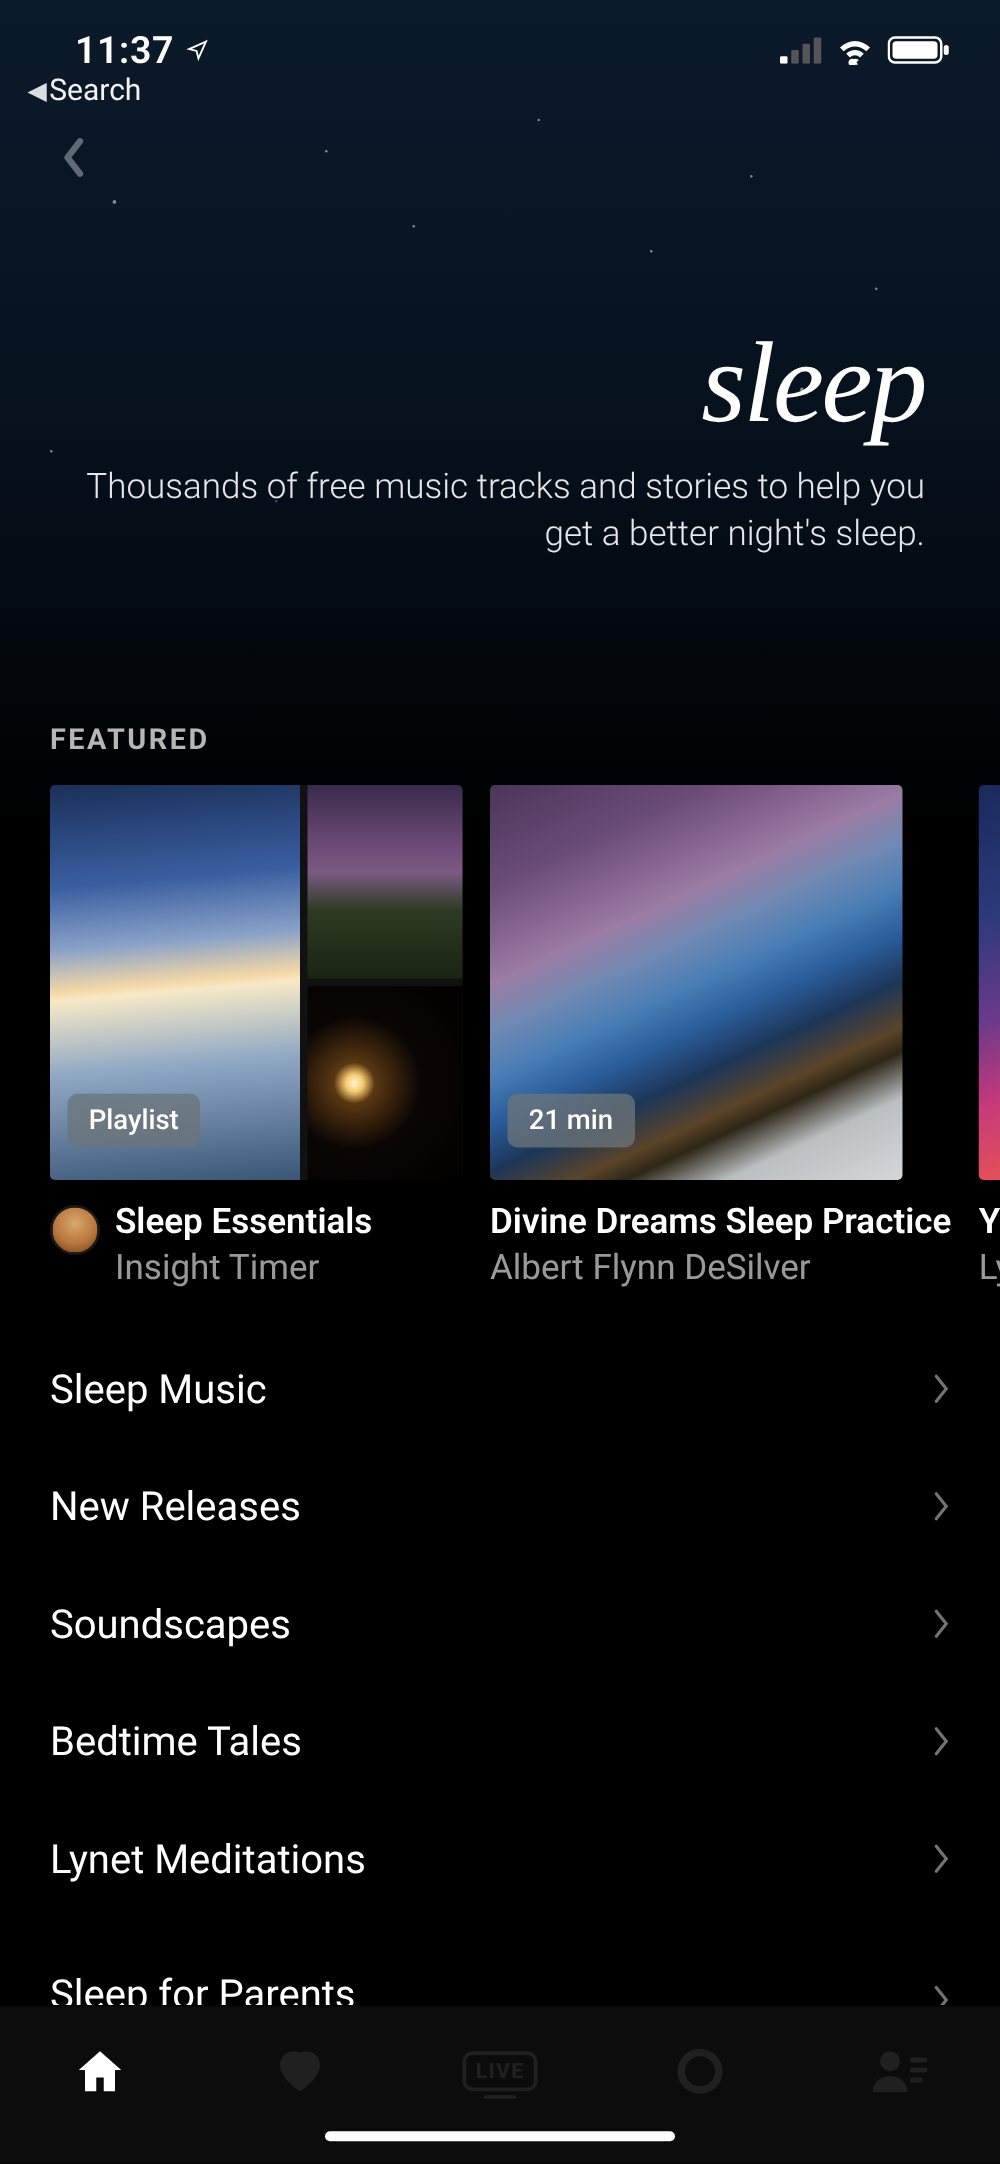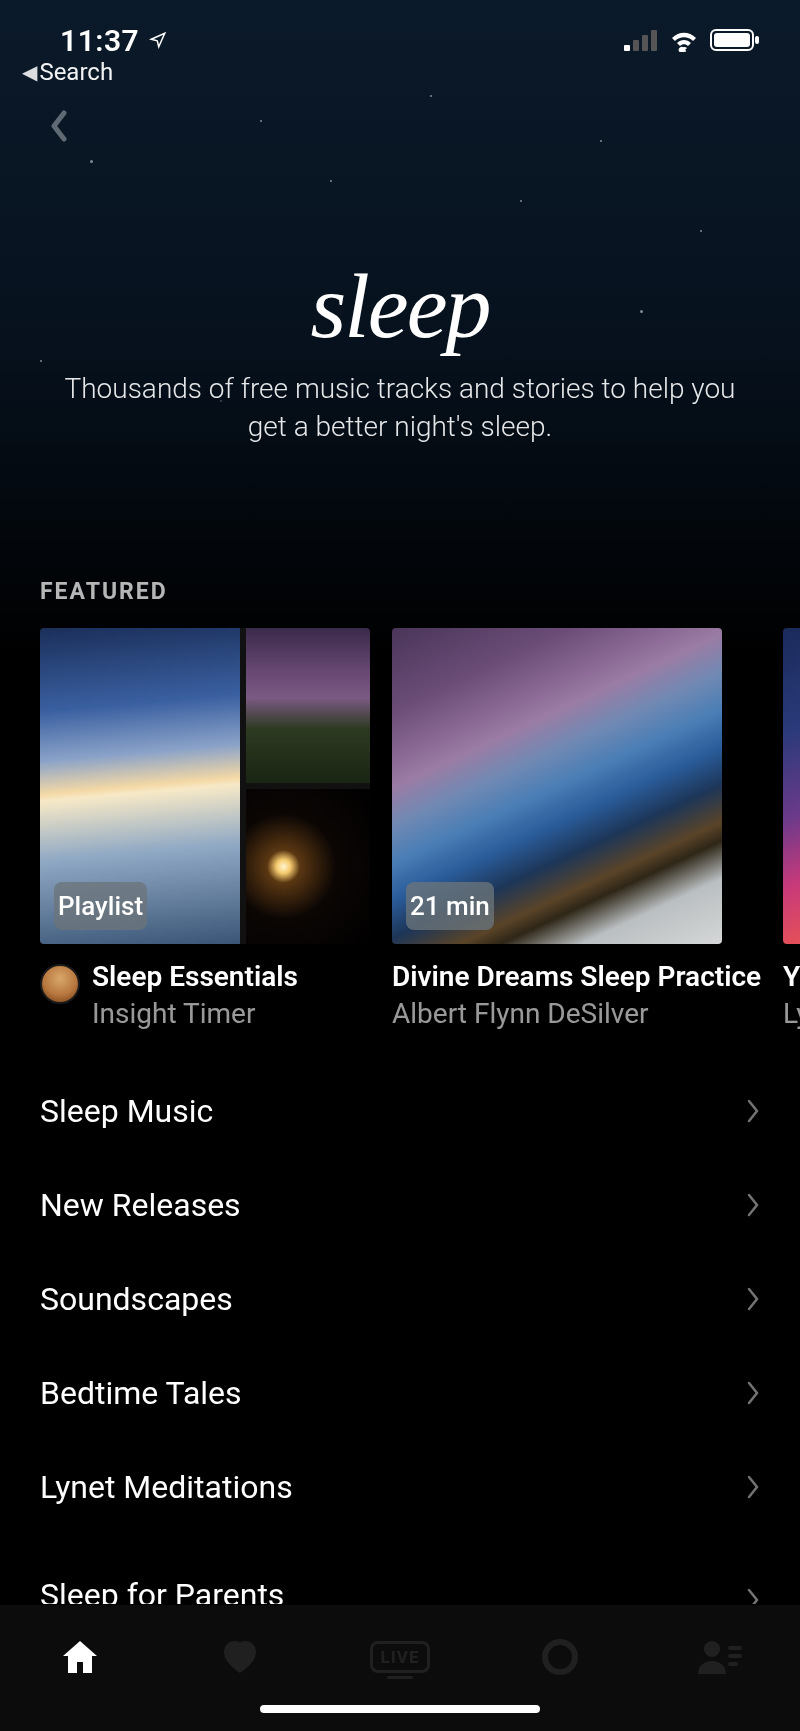"sleep" .hero { text-align: center -> right }
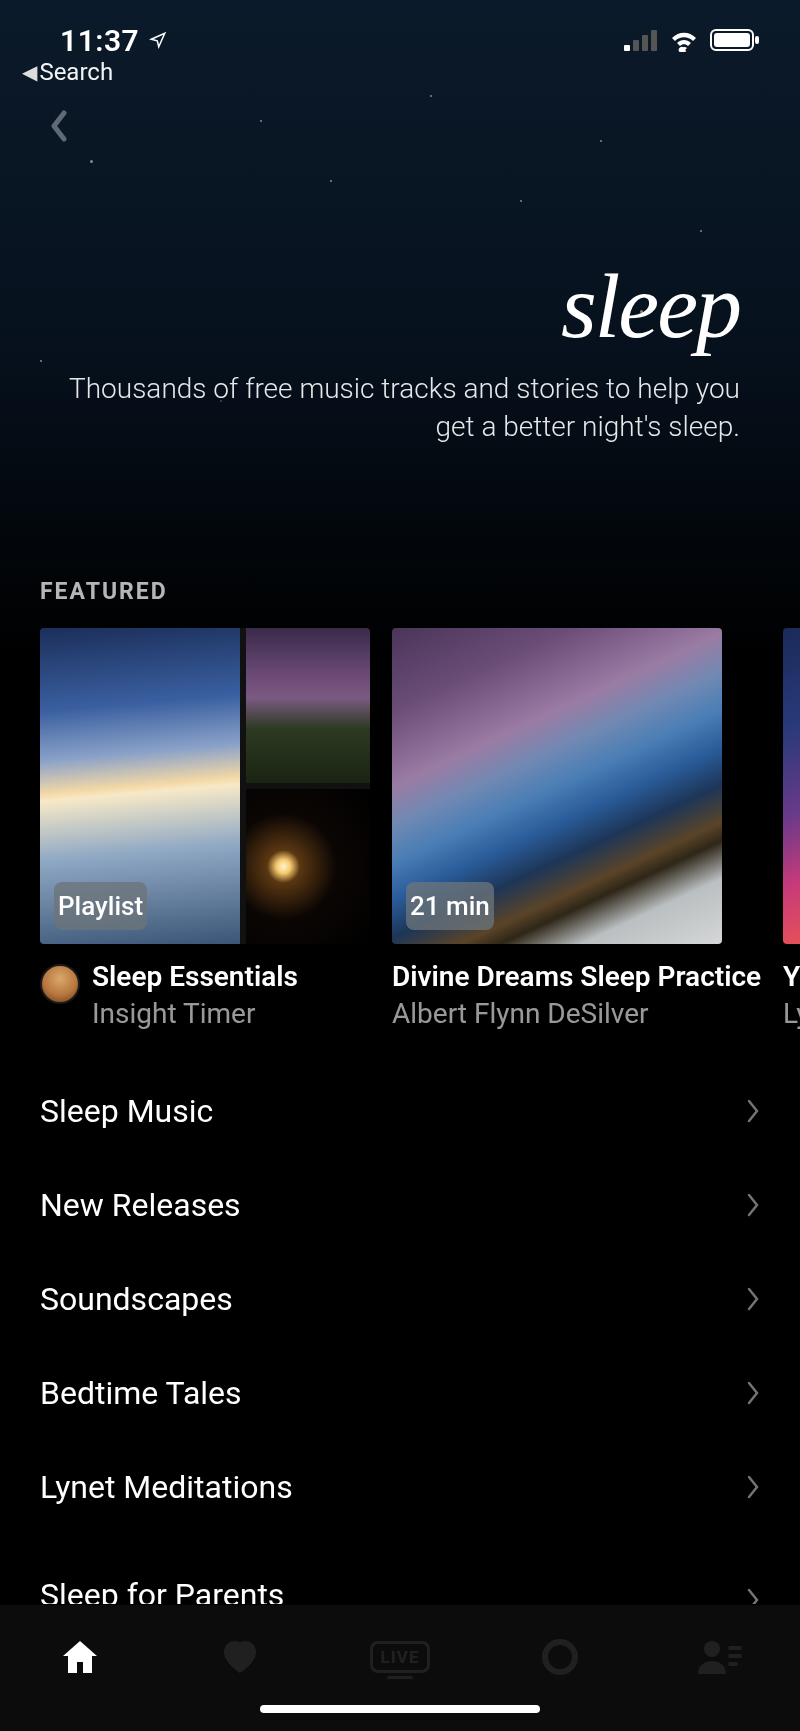"Playlist" .card-badge { bottom: 14px -> 26px; font-size: 26px -> 22px; padding: 9px 4px -> 9px 17px }
